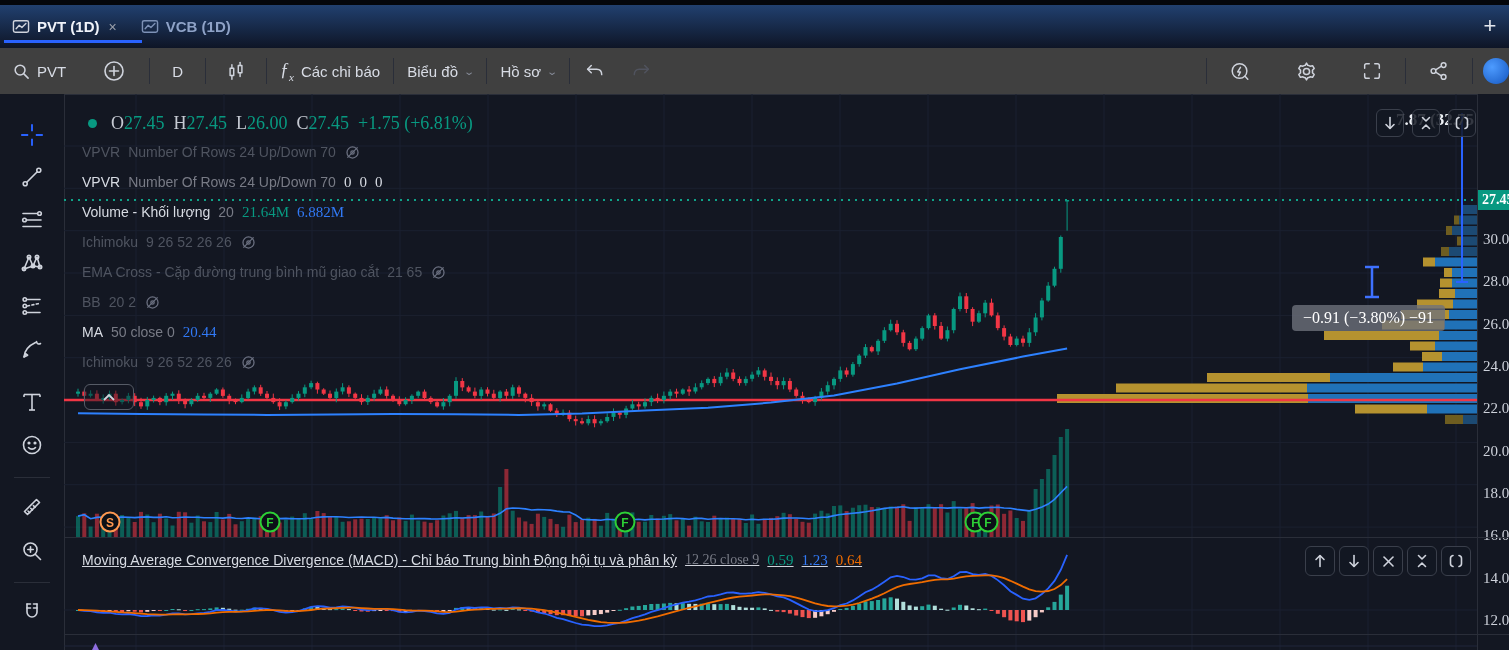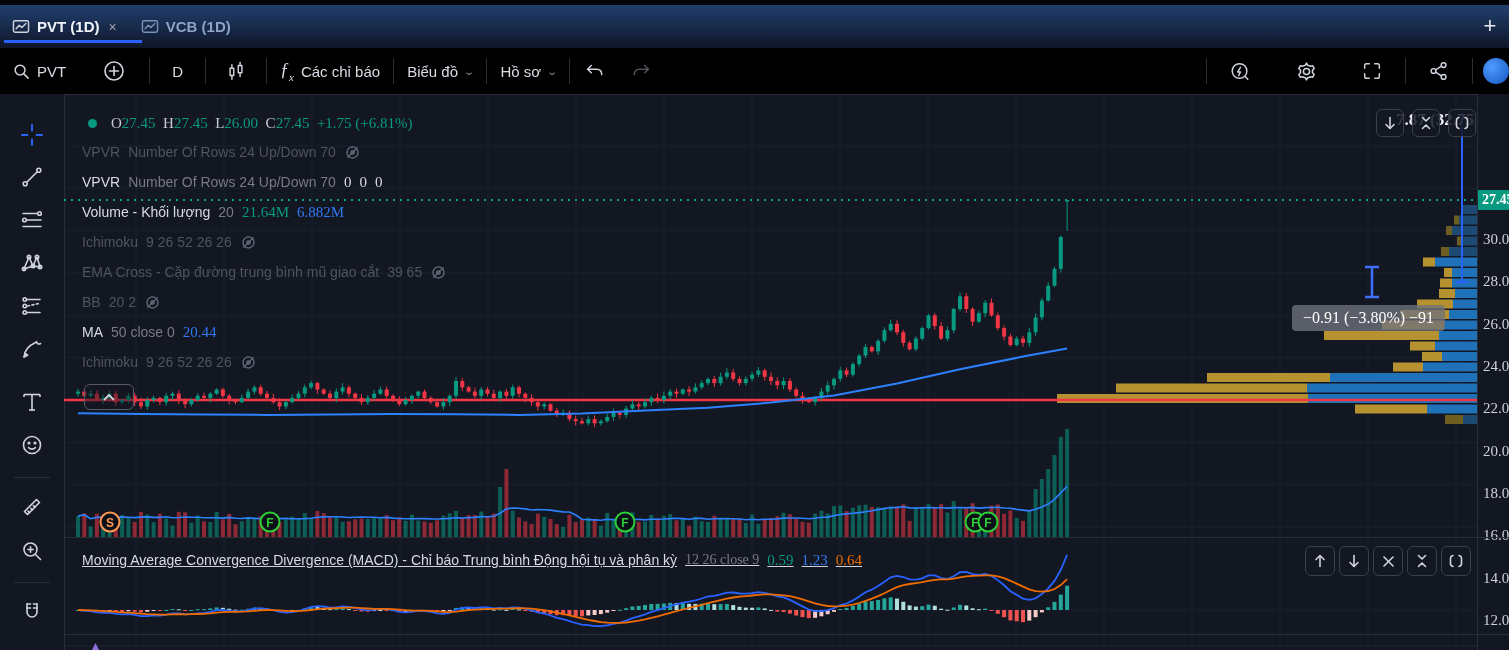"PVT" #toolbar { background: #000000 -> #404040 }
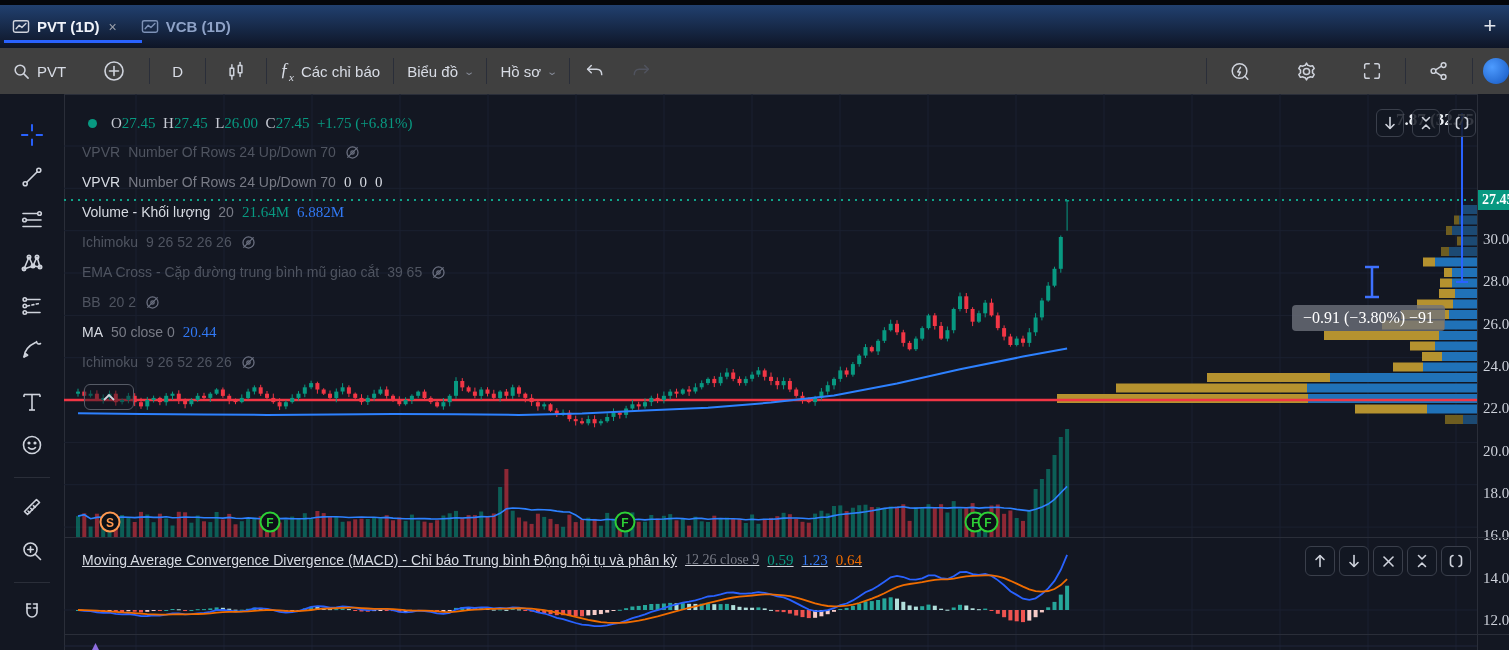"O27.45 H27.45 L26.00 C27.45 +1.75" .ohlc { font-size: 15px -> 18px }
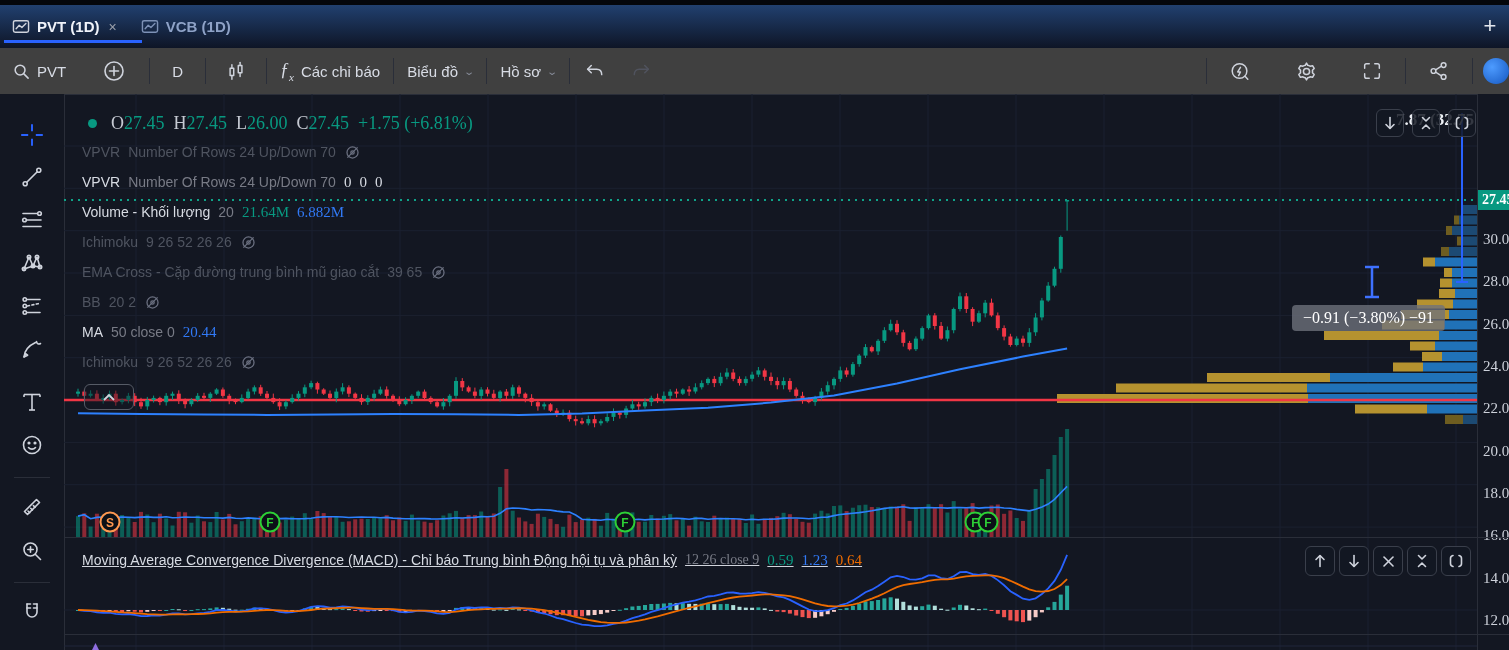"39 65" span.lparams { text: 39 -> 21 }
